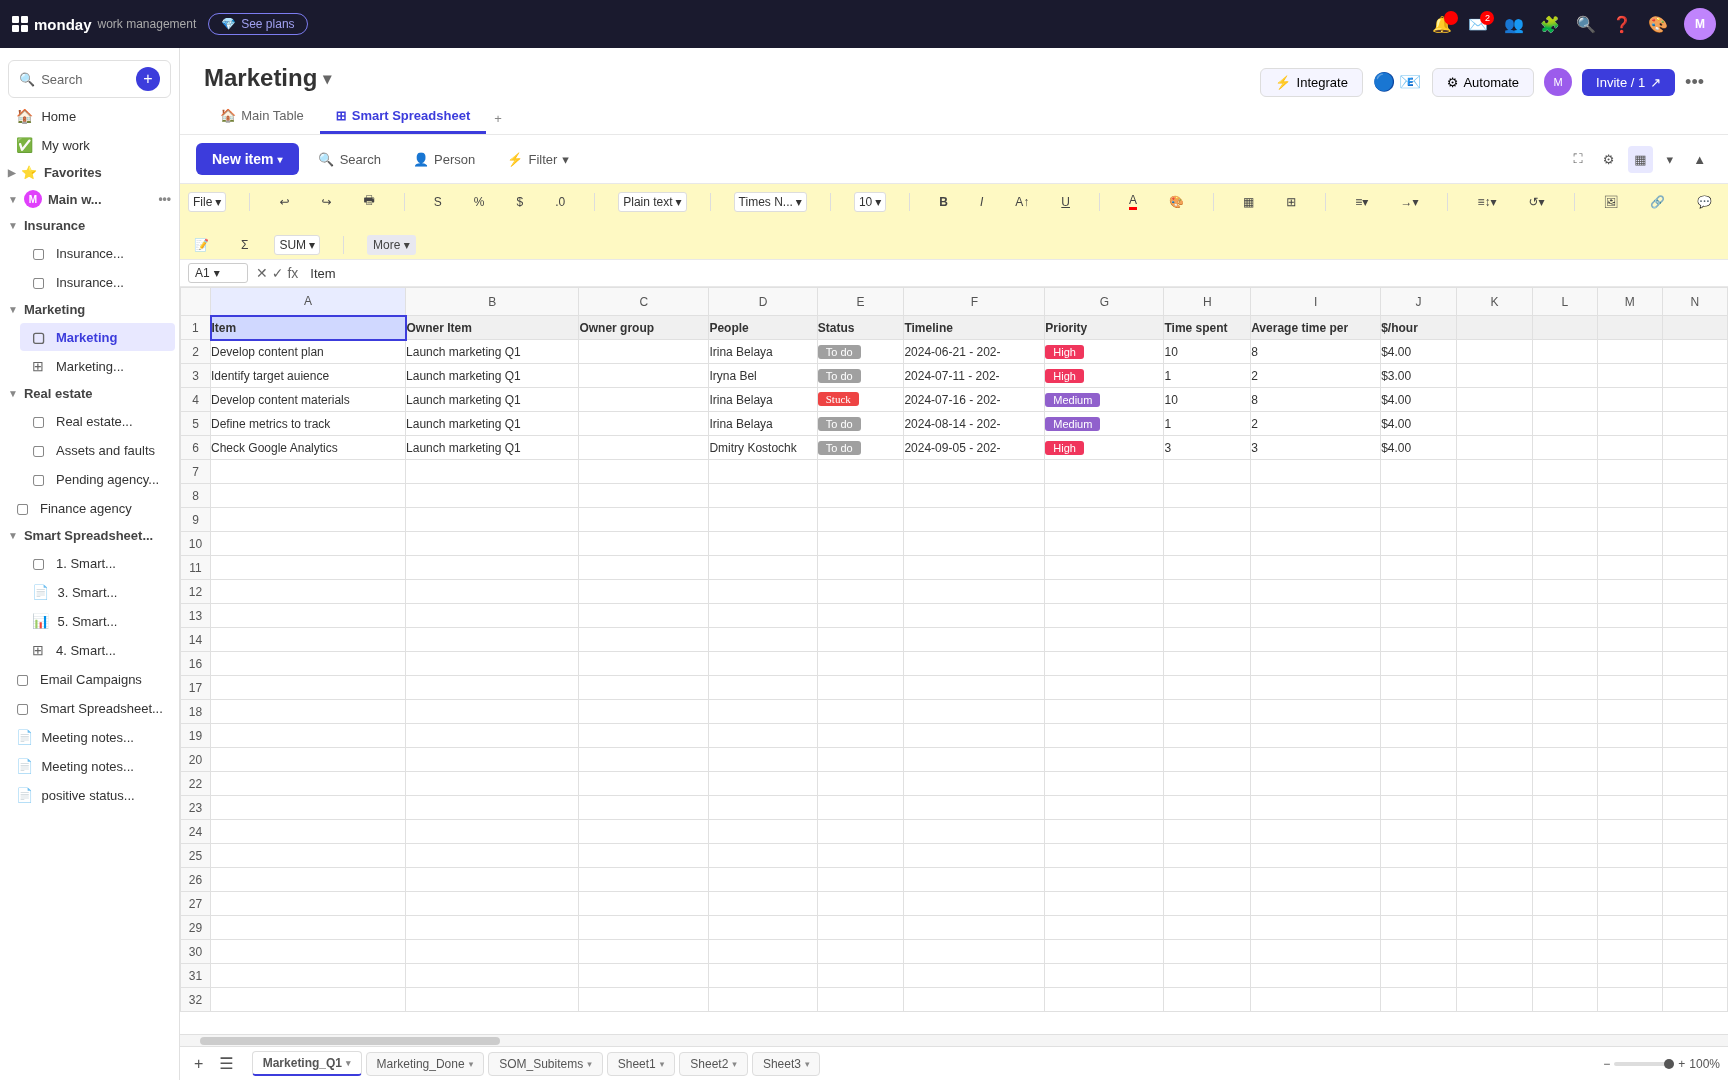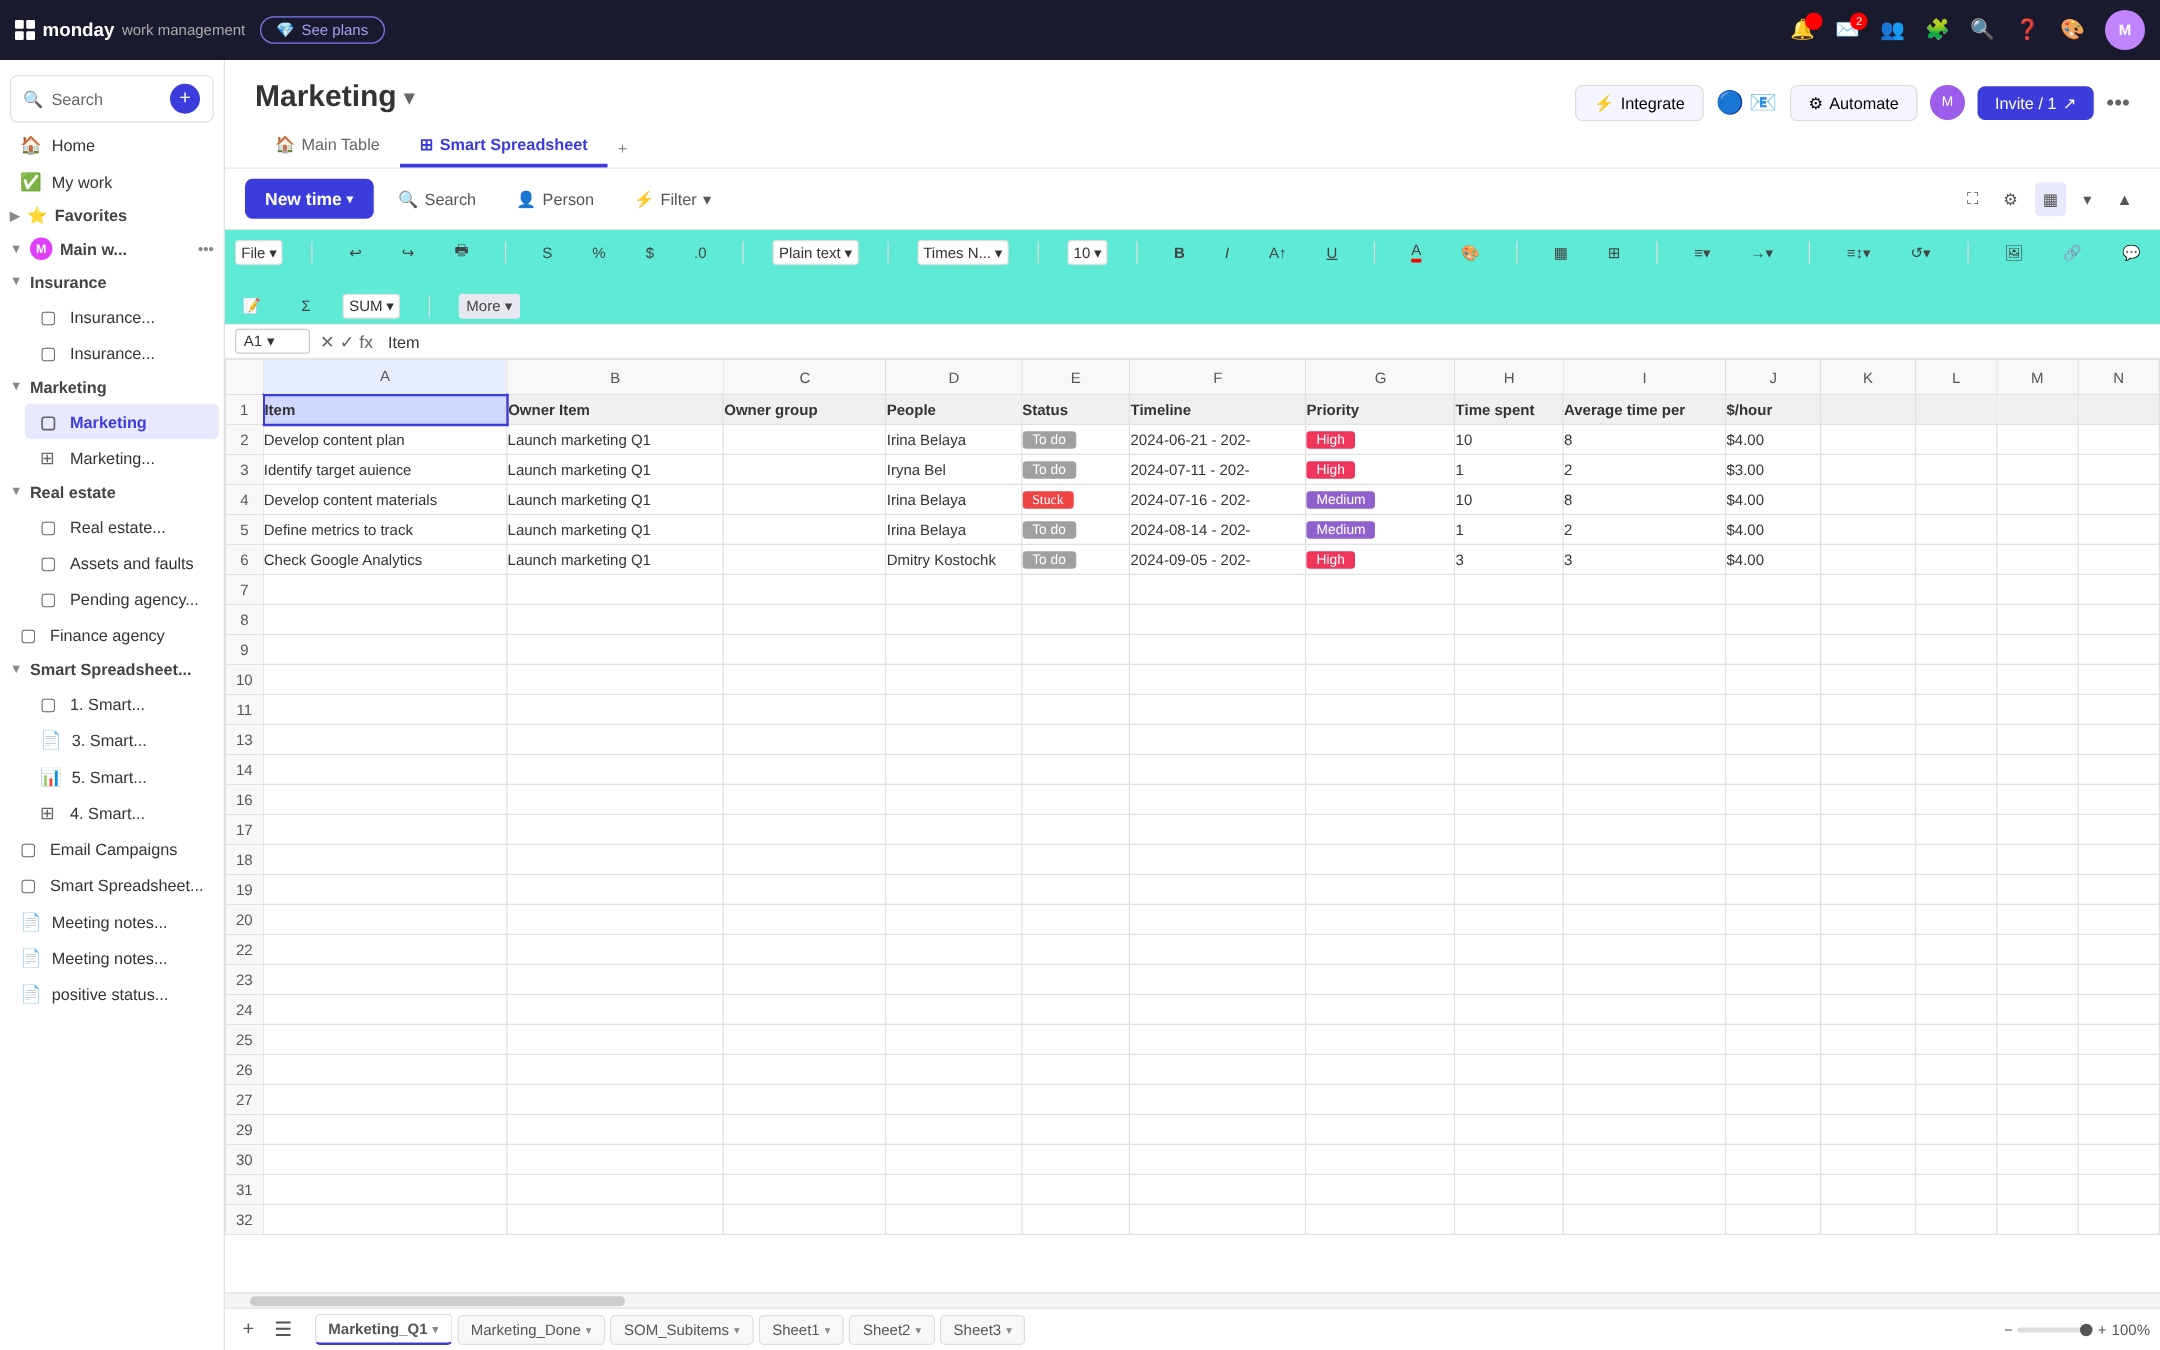"New time" span { text: time -> item }
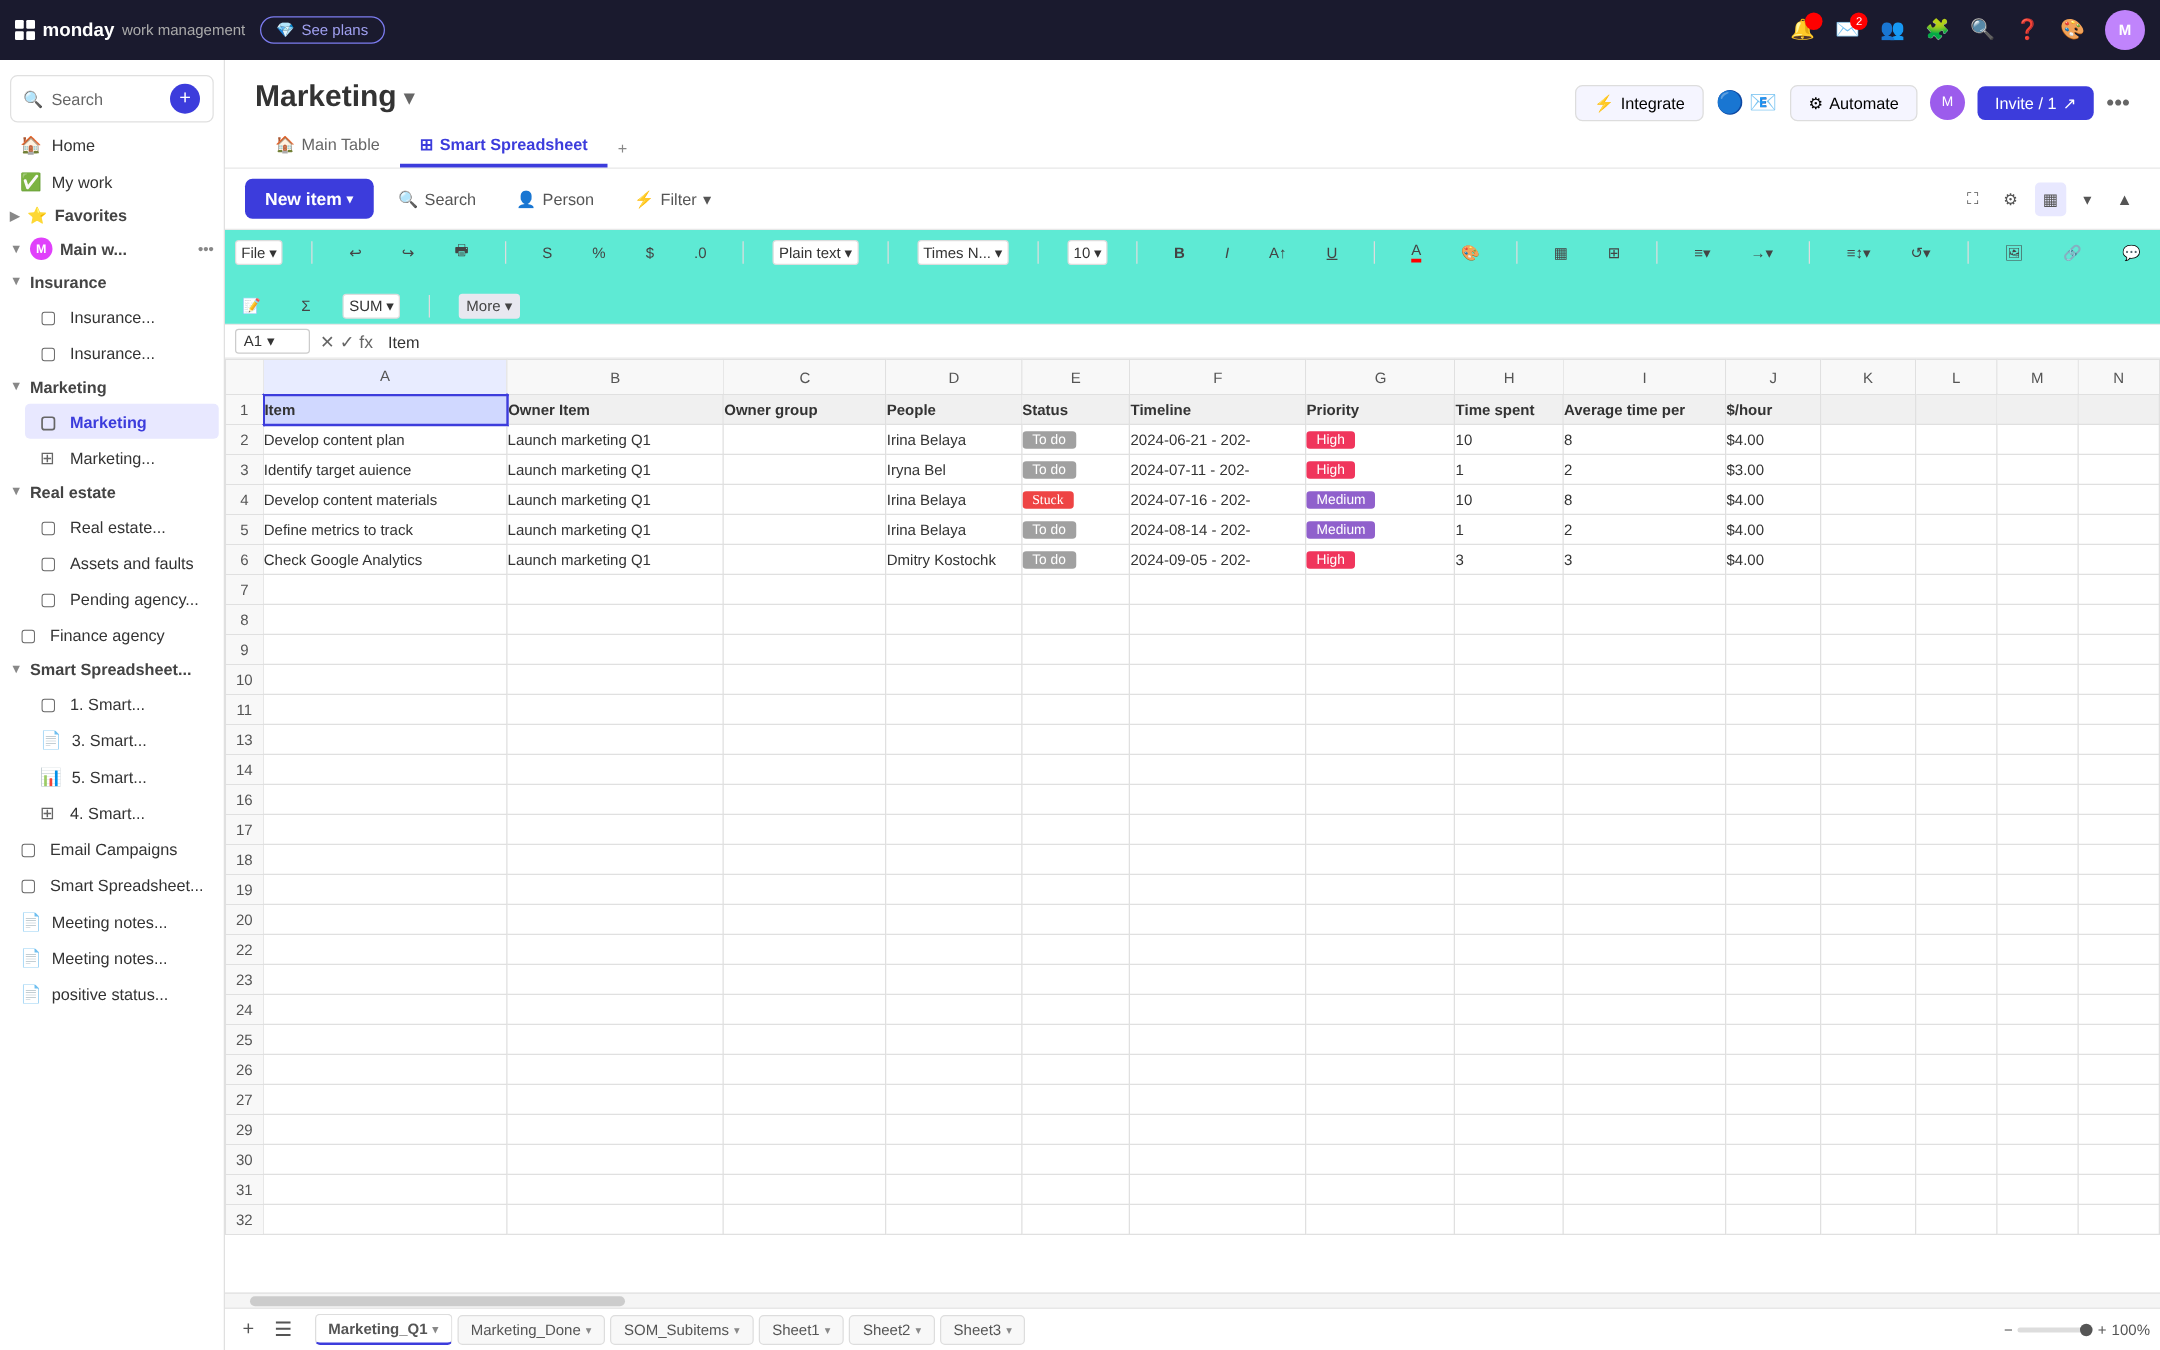"File" .fmt-toolbar { background: #5eead4 -> #fef9c3 }
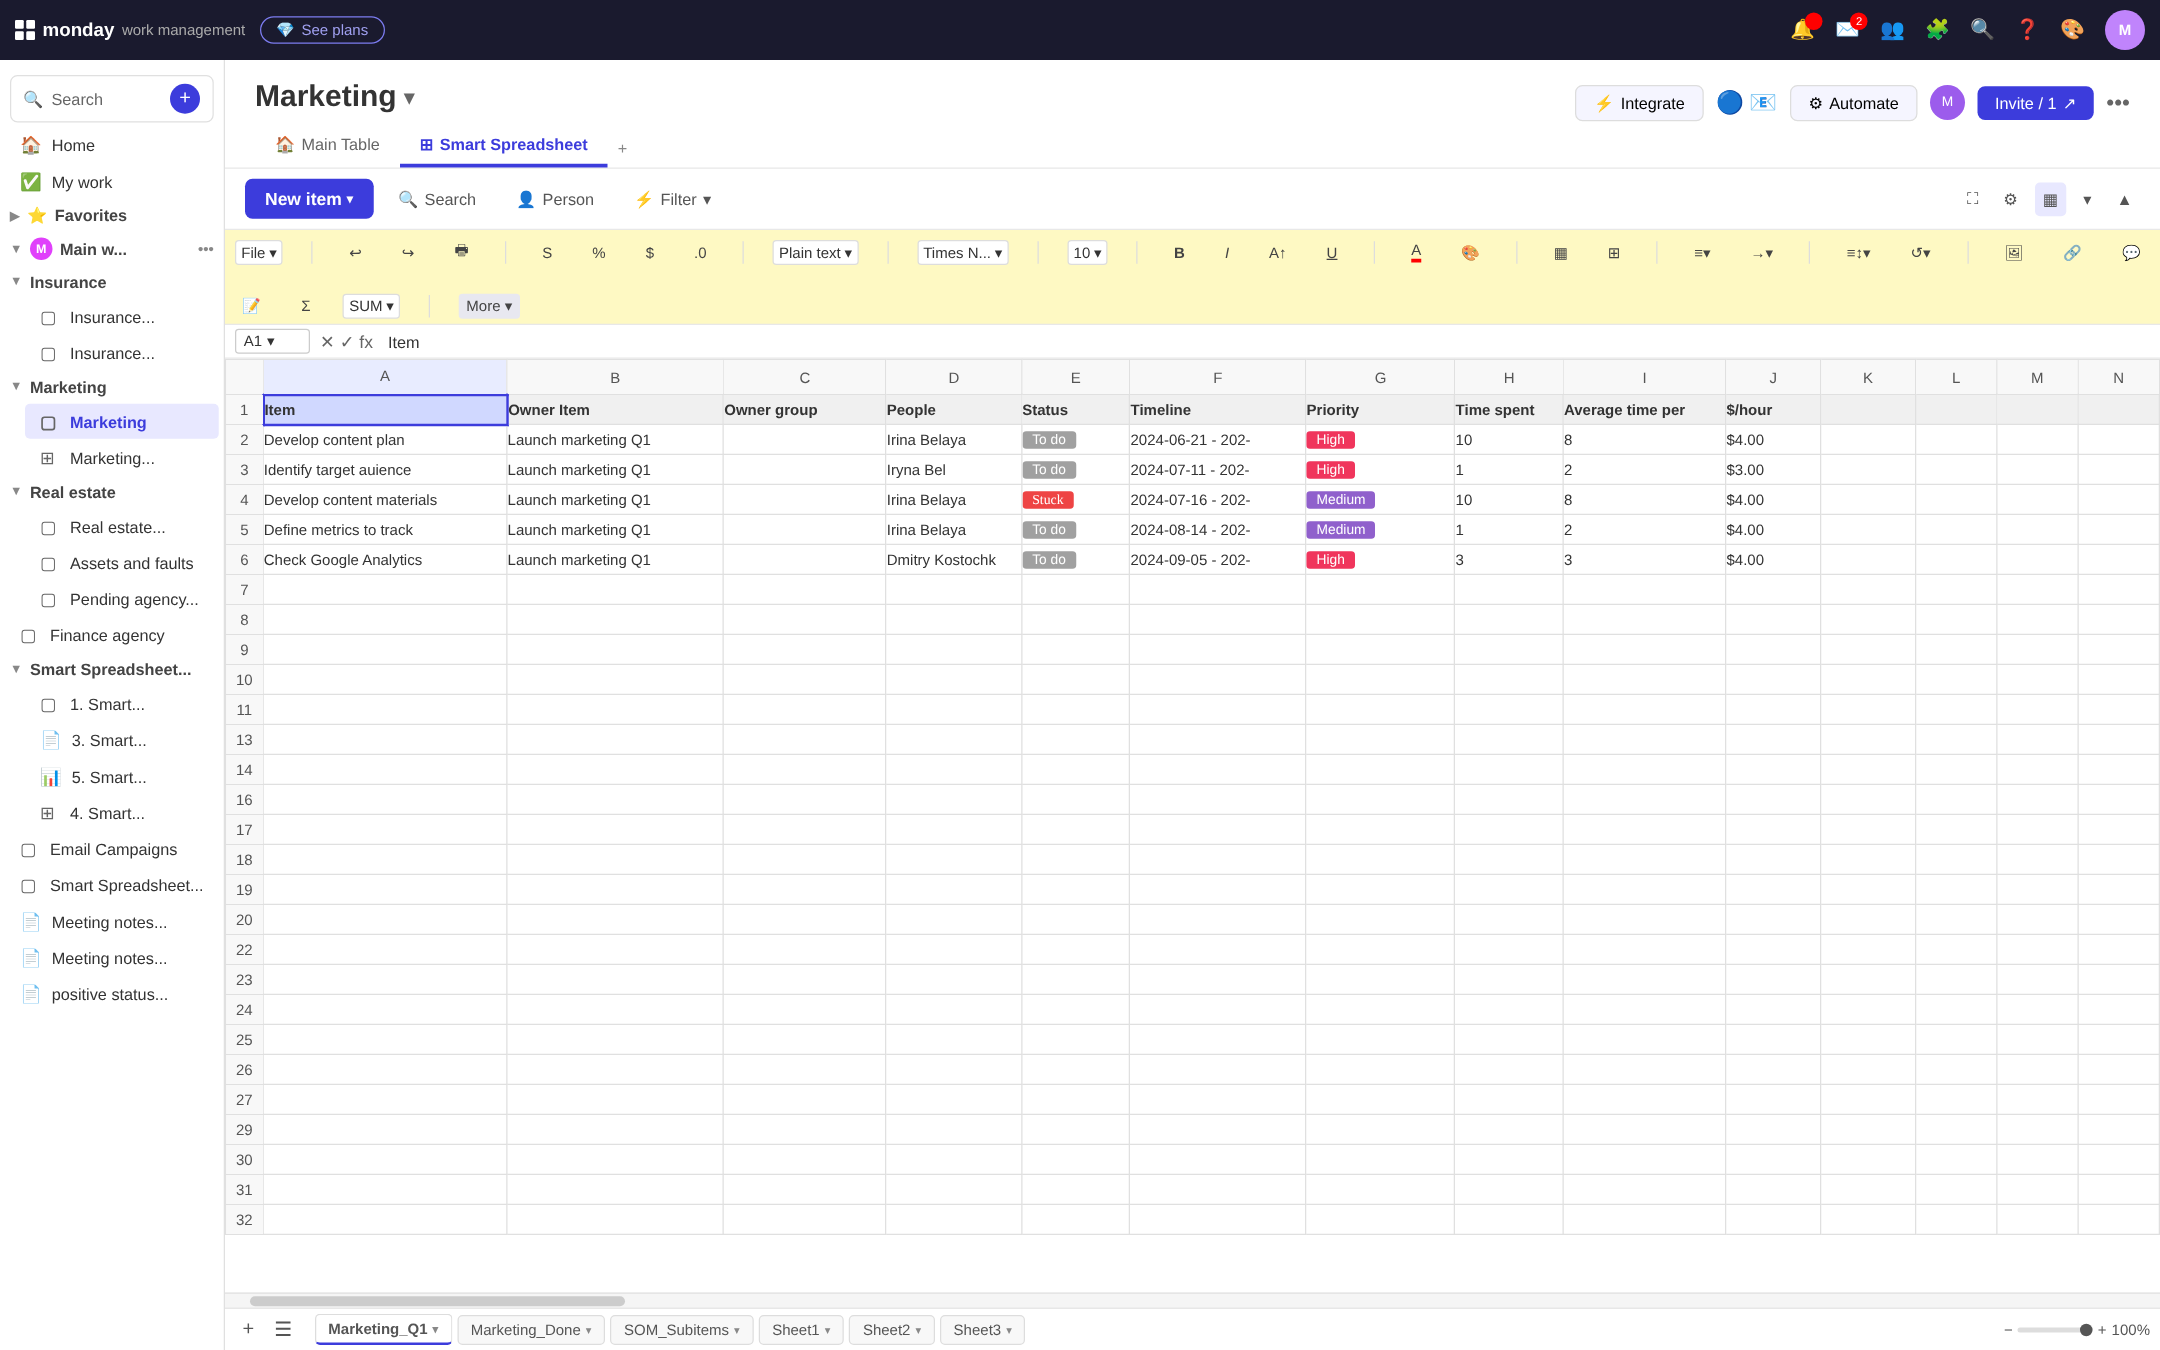"12" tr { html: none -> <tr> <td>12</td> <td></td> <td></td> <td></td> <td></td> <td></td> <td></td> <td></td> <td></td> <td></td> <td></td> <td></td> <td></td> <td></td> <td></td> </tr> }
